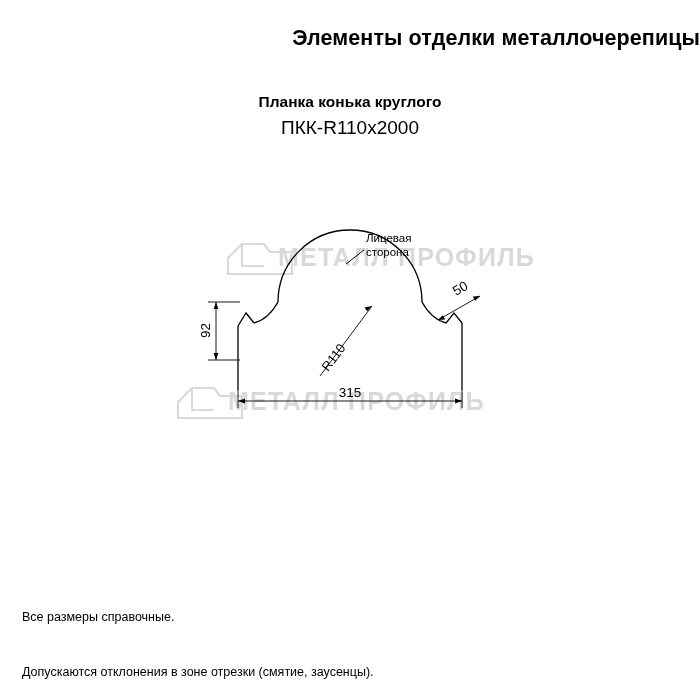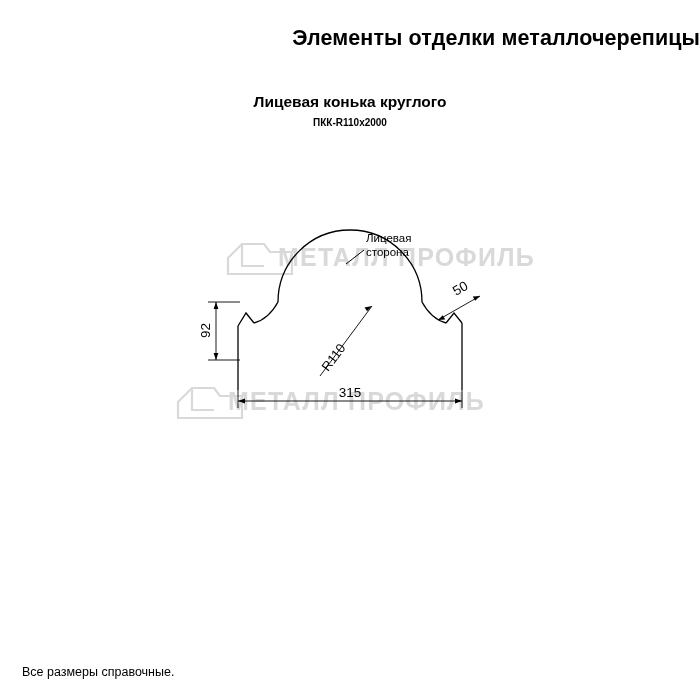"Лицевая конька круглого" div.subtitle-1 { text: Лицевая -> Планка }
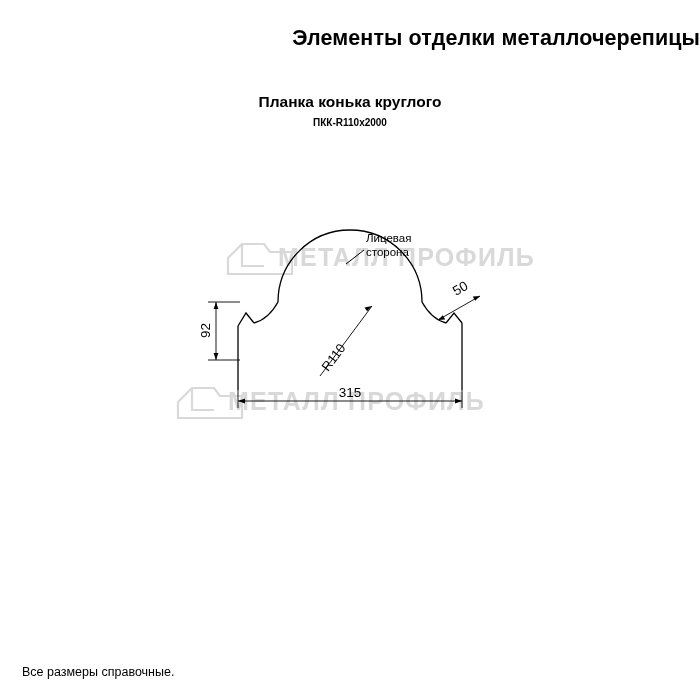"ПКК-R110x2000" .subtitle-2 { font-size: 10px -> 19px; font-weight: bold -> normal }
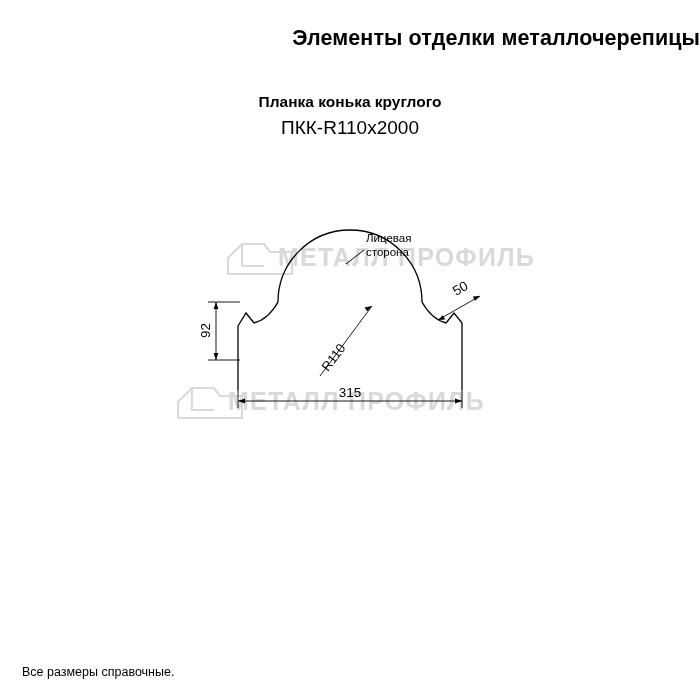"Допускаются отклонения в зоне отрезки" div { html: none -> <div>Допускаются отклонения в зоне отрезки (смятие, заусенцы).</div> }
